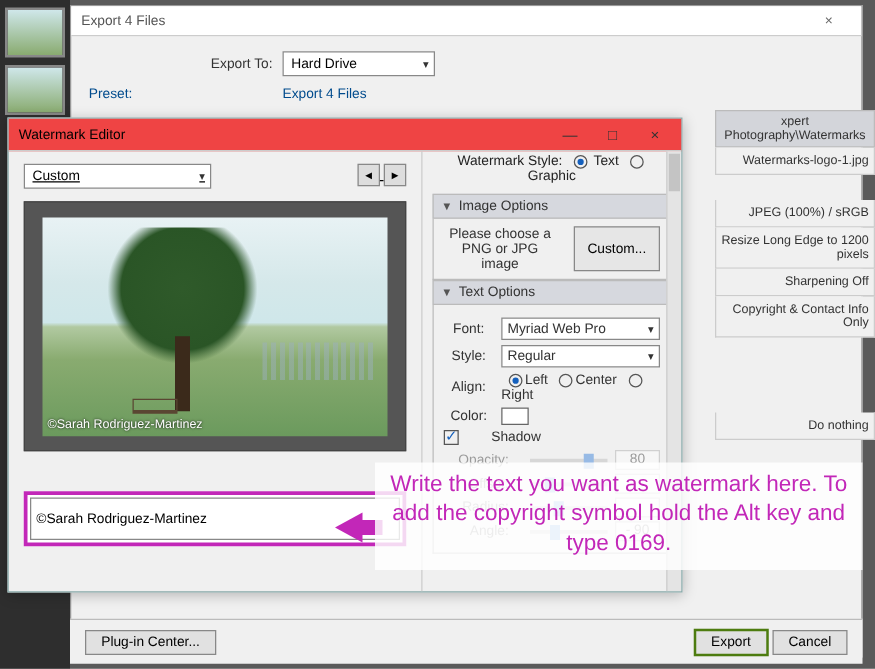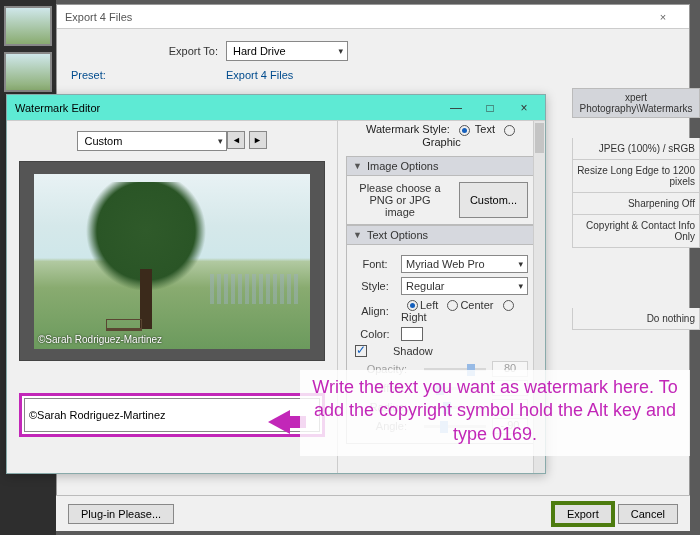"Watermark Editor" .wm-titlebar { background: #5eead4 -> #ef4444 }
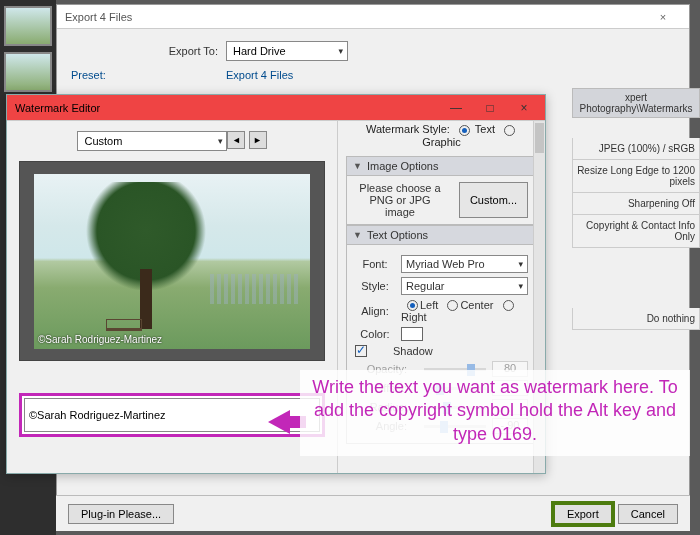"Watermarks-logo-1.jpg" div.row { html: none -> <div>Watermarks-logo-1.jpg</div> }
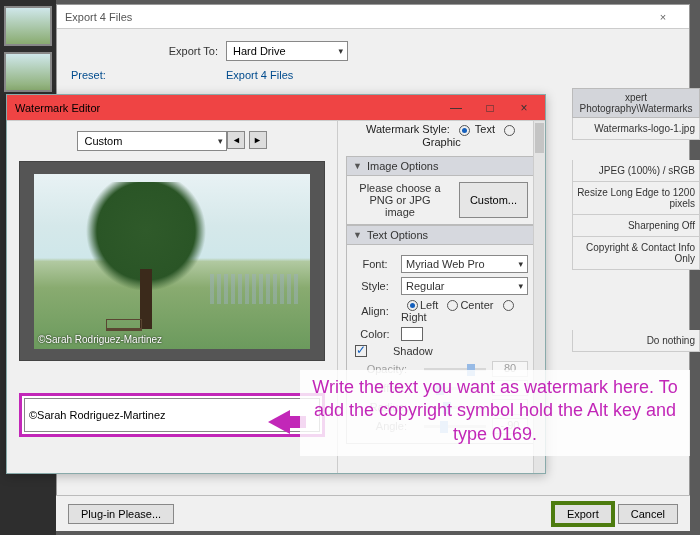"Custom" .wm-toprow { justify-content: center -> space-between; text-decoration: none -> underline }
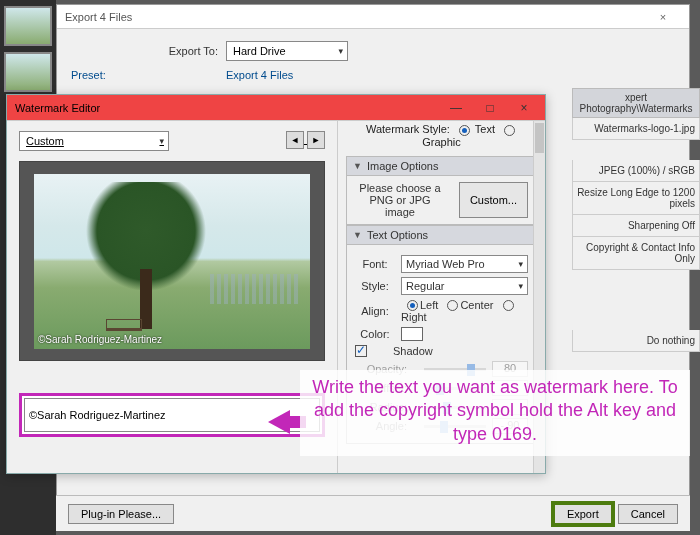"Plug-in Please..." button.btn { text: Please -> Center }
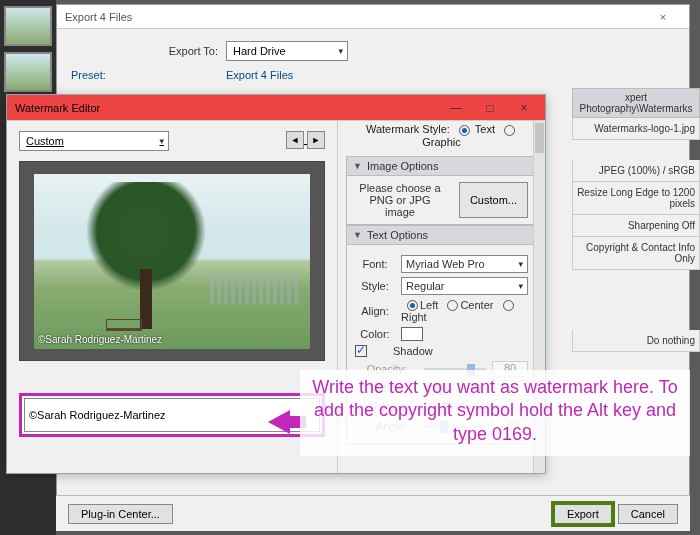"Export" .btn.primary { border: 4px solid #4d7c0f -> 2px solid #4d7c0f }
